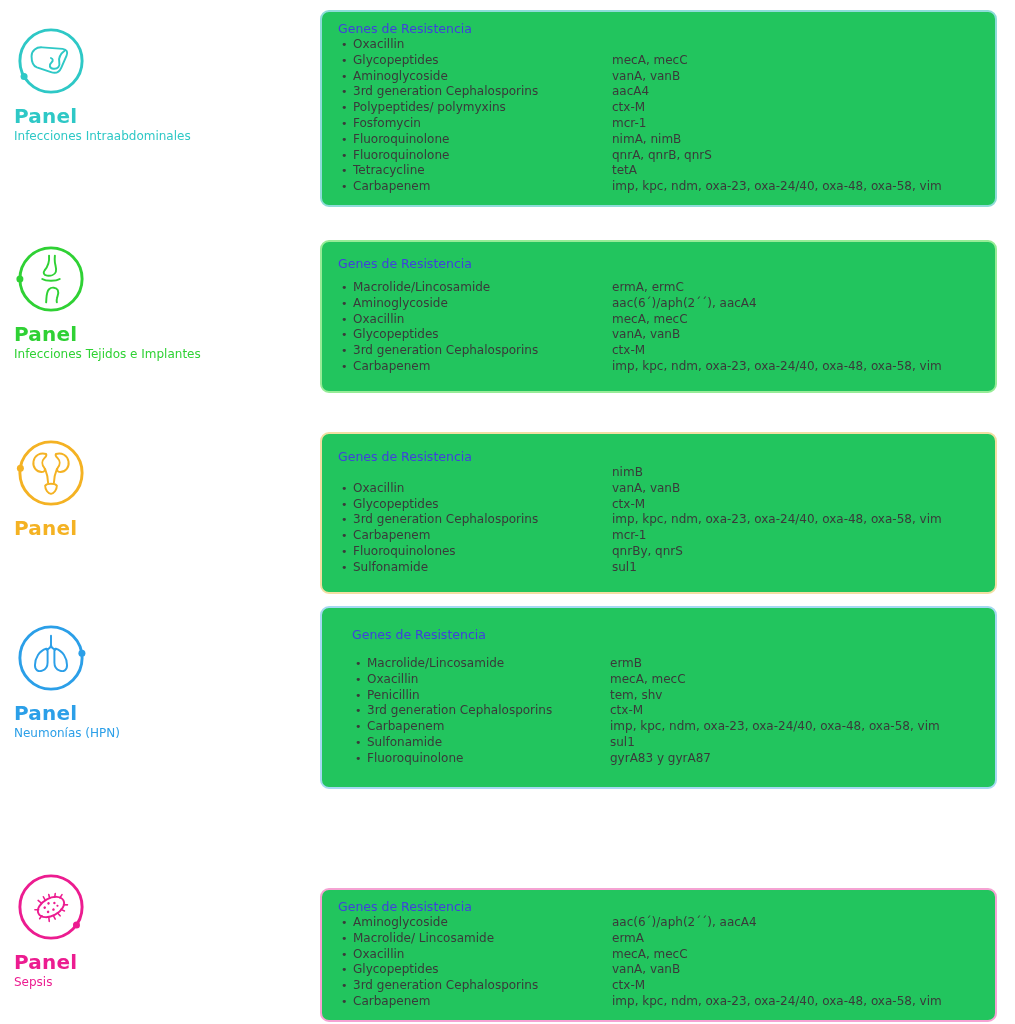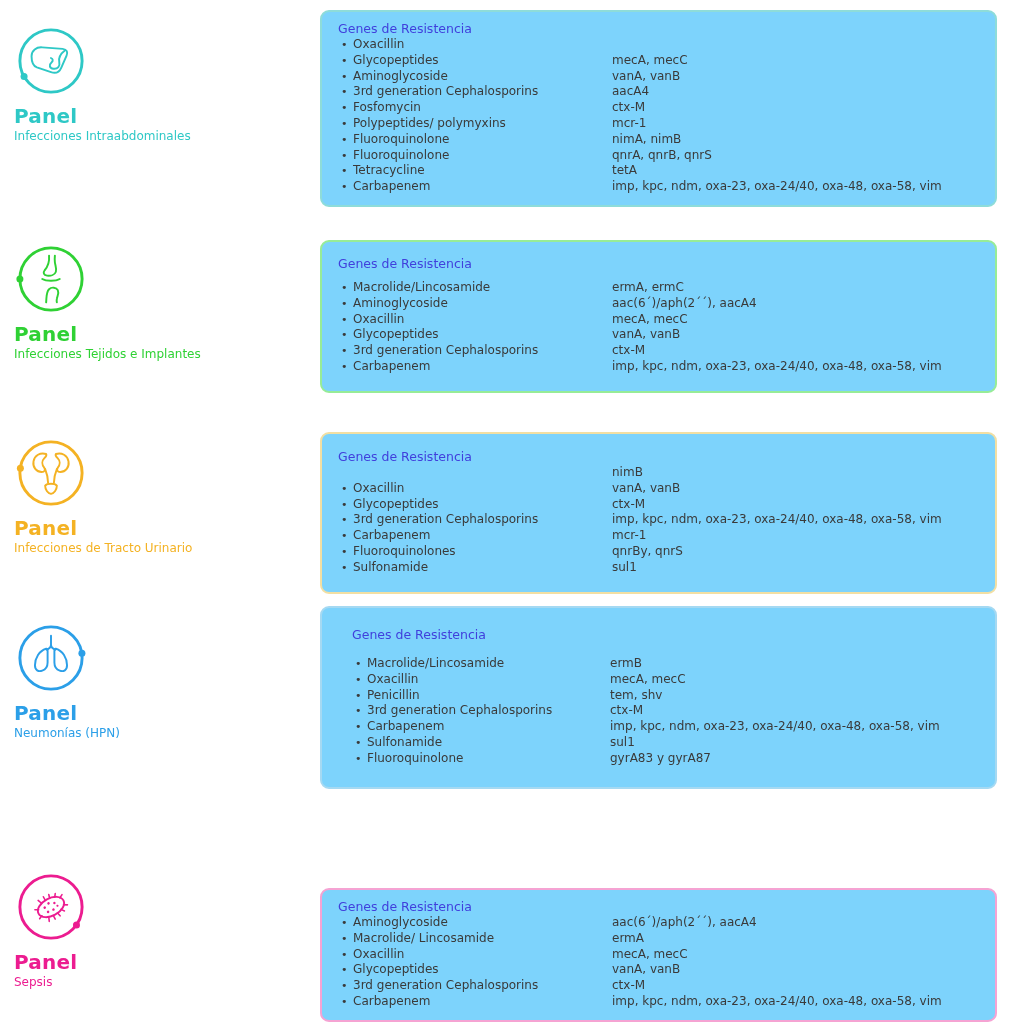"Genes de Resistencia" .gbox { background: #7dd3fc -> #22c55e }
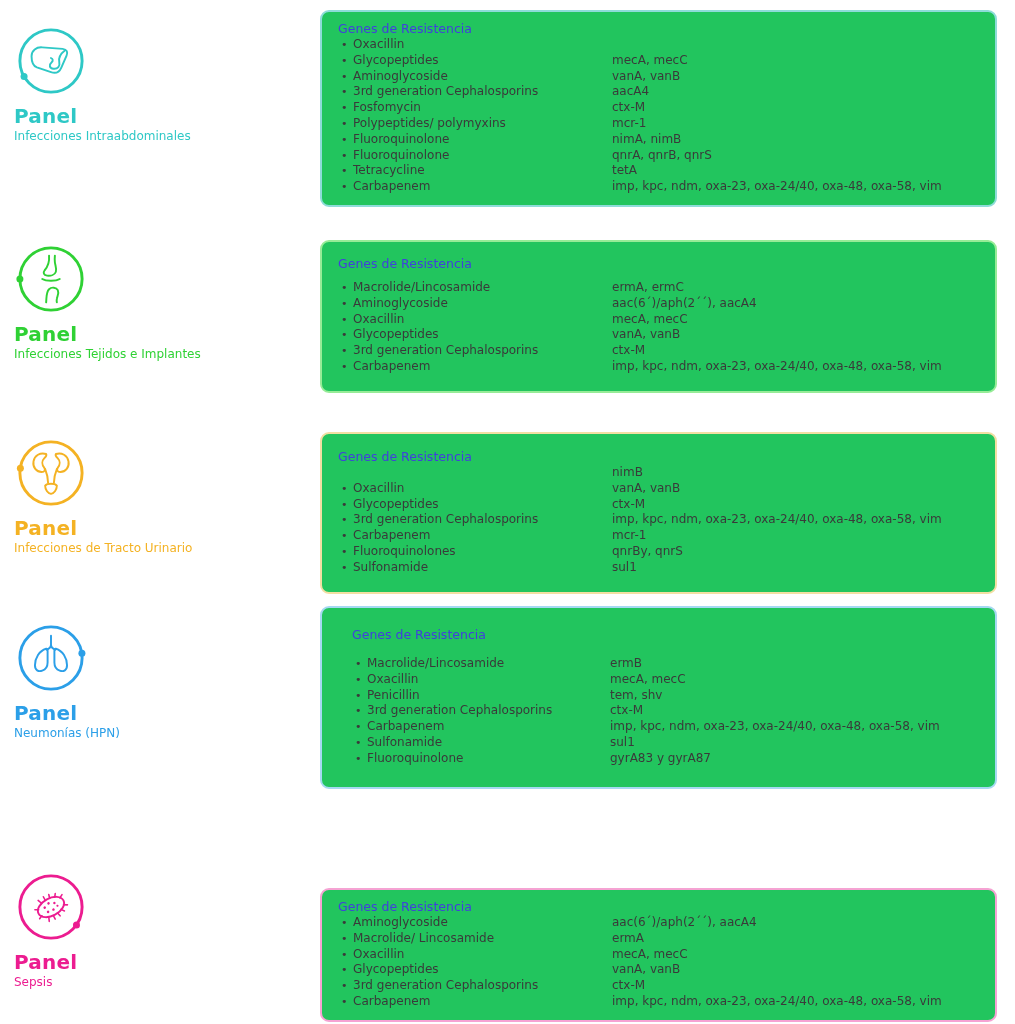"Fosfomycin" div.drow { order: before "Polypeptides/ polymyxins" -> after "Polypeptides/ polymyxins" }
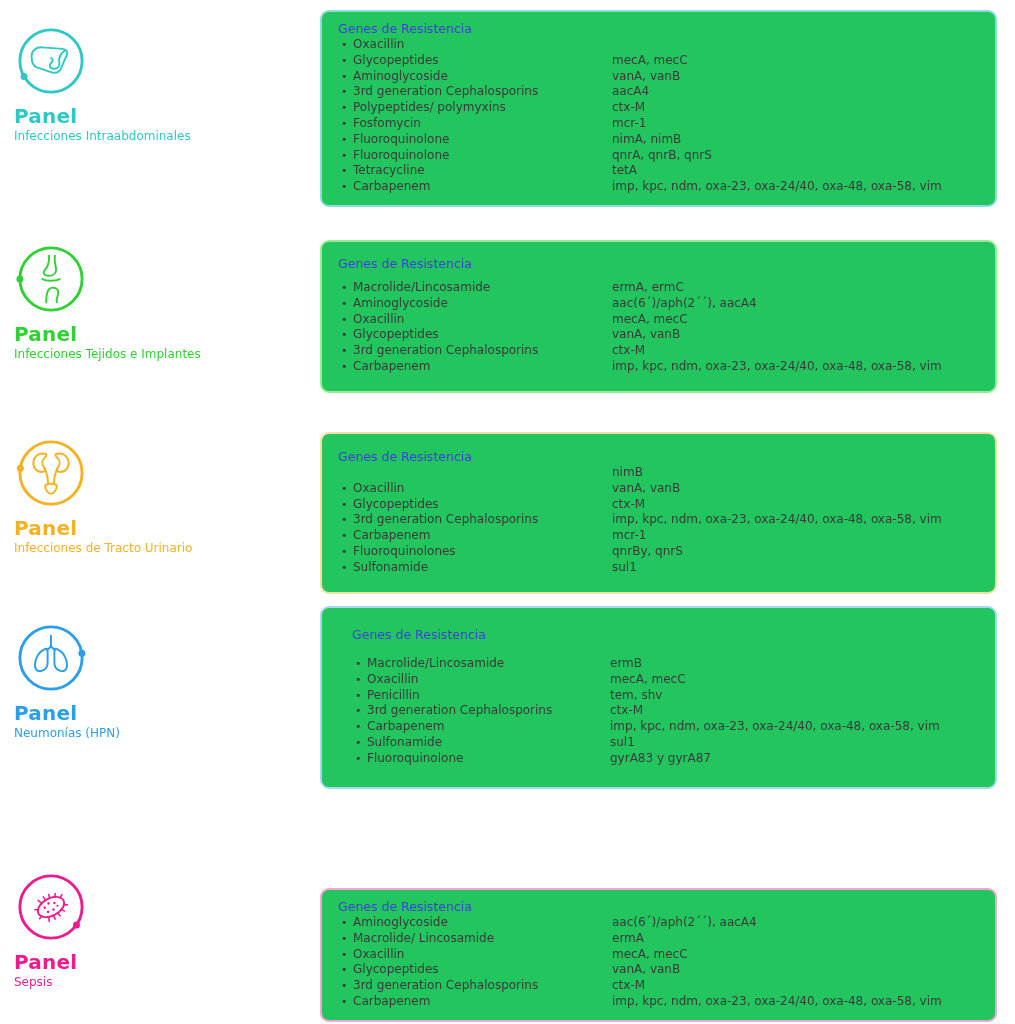"Infecciones de Tracto Urinario" div.pname { html: <div>Infecciones de Tracto Urinario</div> -> none }
